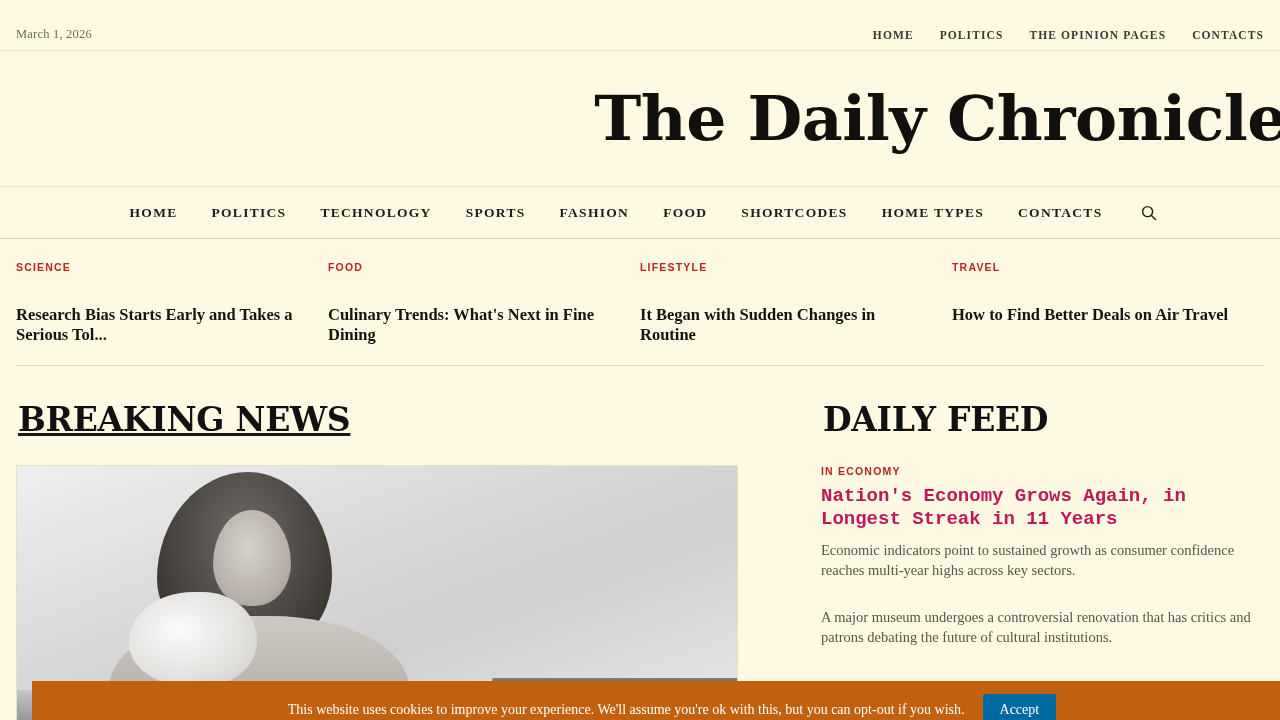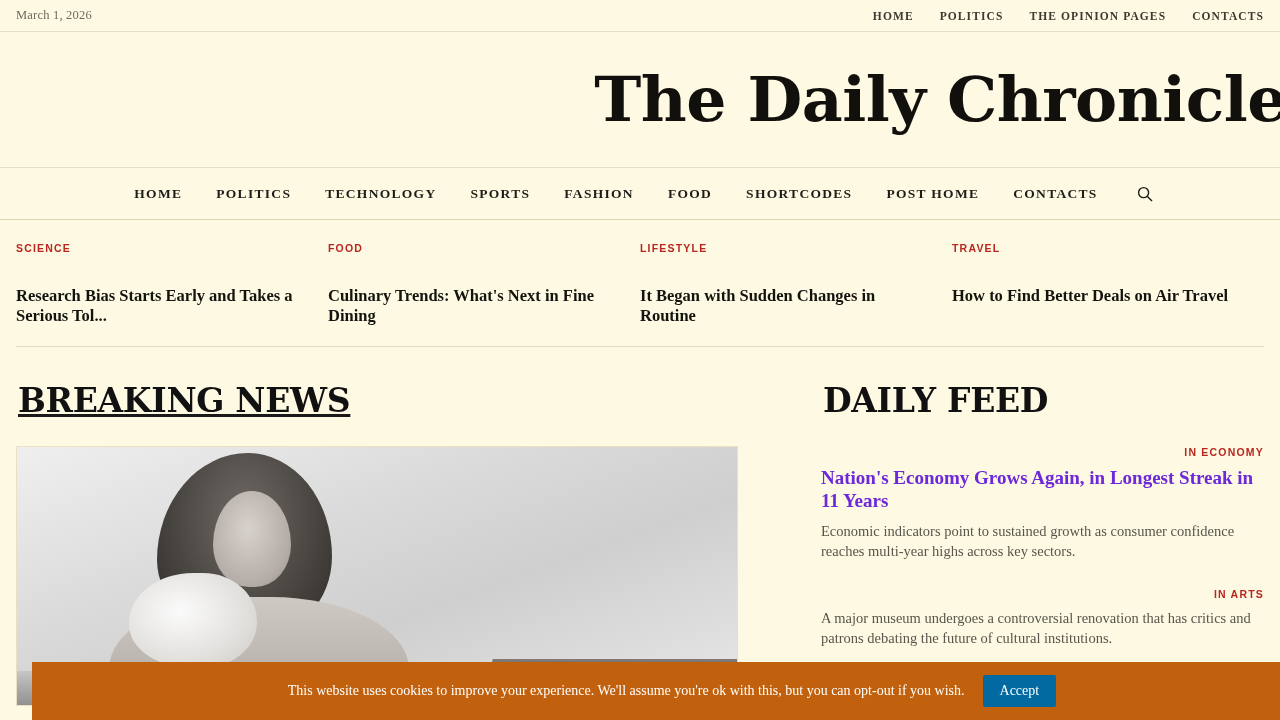"March 1, 2026" .topbar { margin-top: none -> 19px }
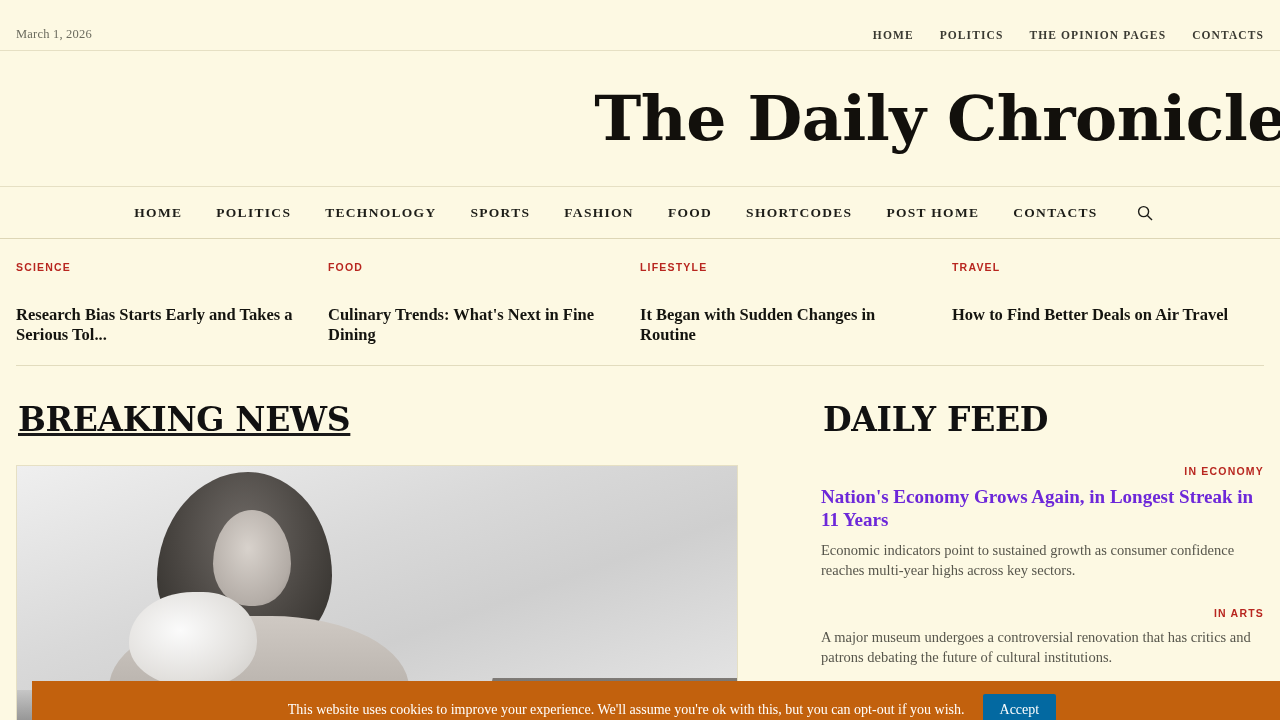"POST HOME" a { text: POST HOME -> HOME TYPES }
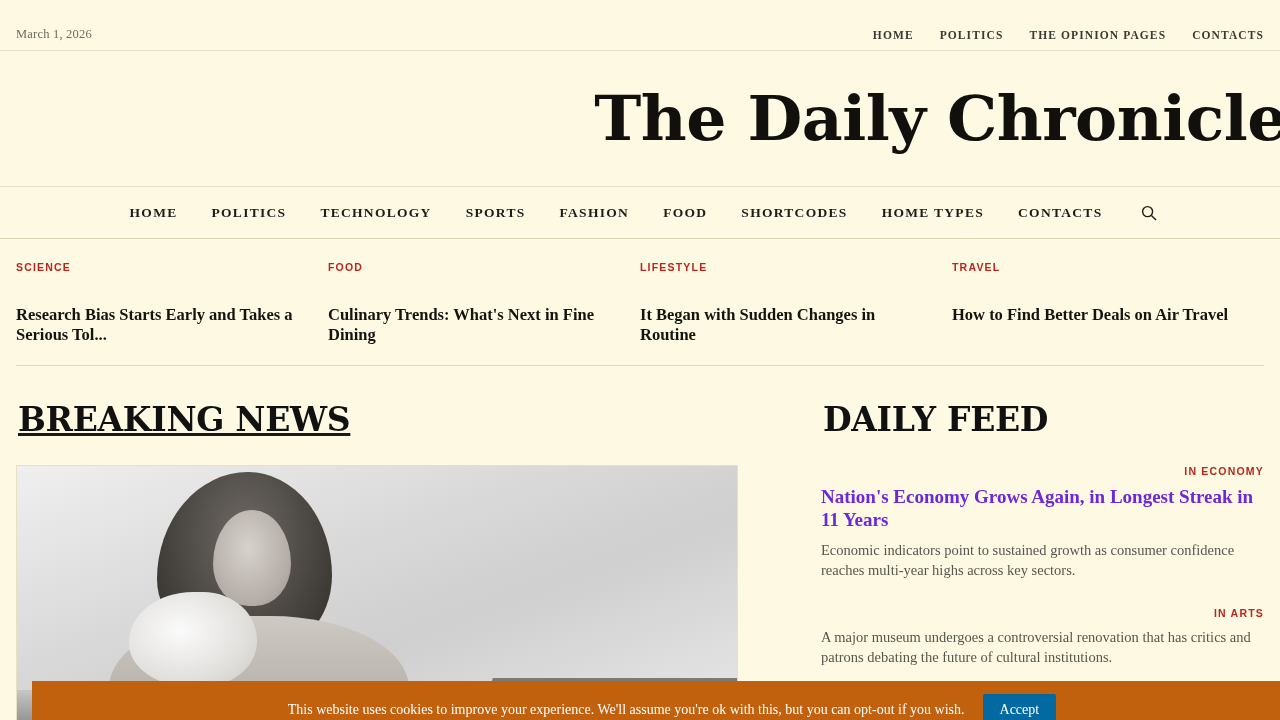"IN ECONOMY" .feed-cat { text-align: right -> none }
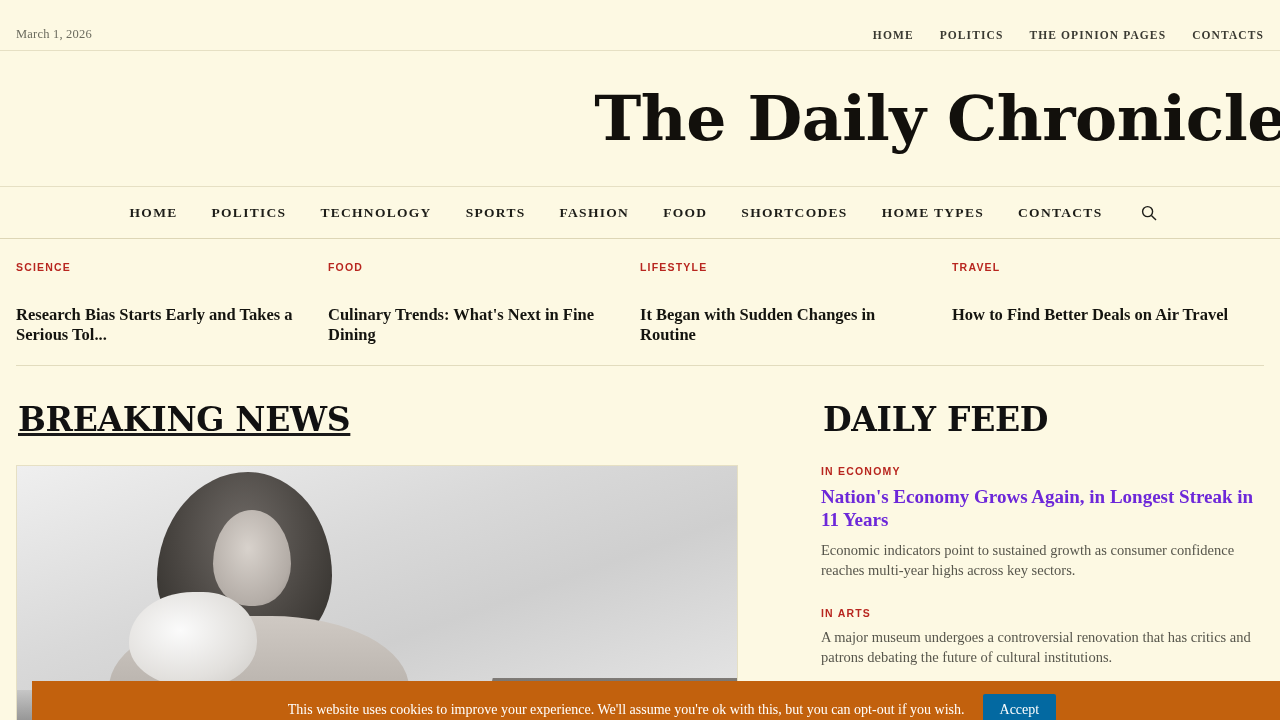"Nation's Economy Grows Again, in" .feed-title { color: #6d28d9 -> #be185d; font-family: Liberation Serif, serif -> Liberation Mono, monospace }
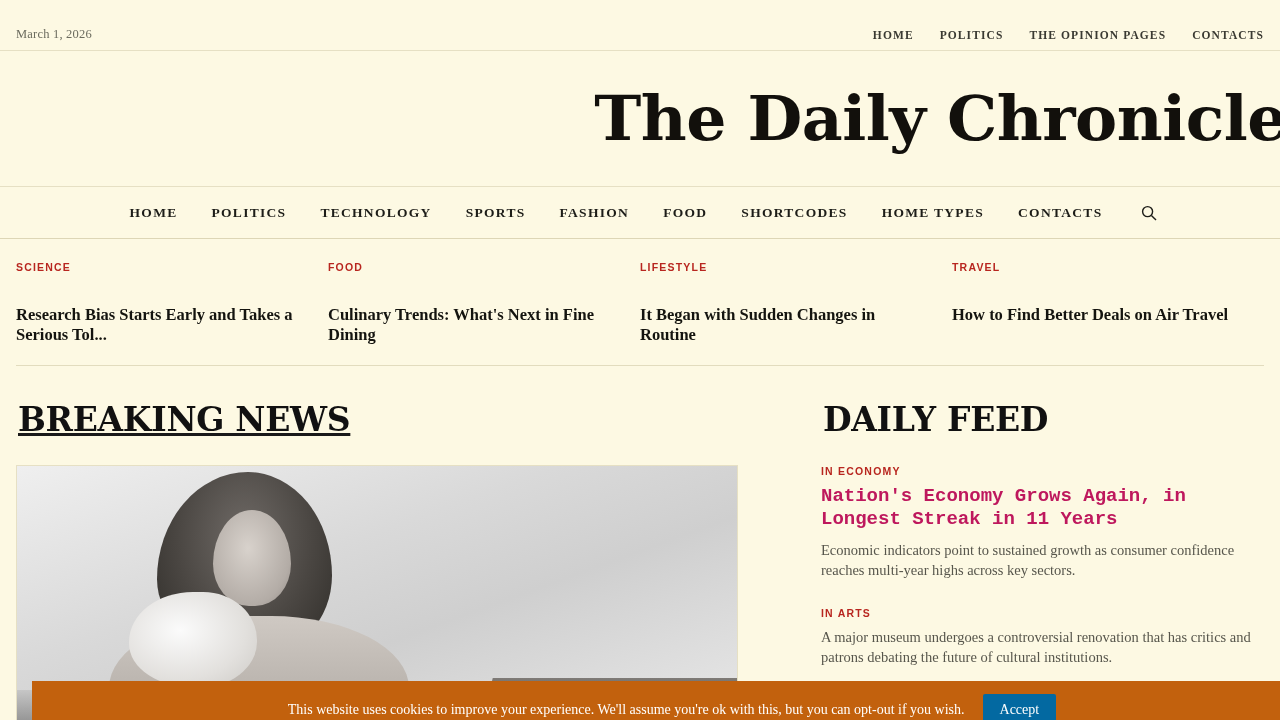"IN ARTS" div.feed-cat { html: <div>IN ARTS</div> -> none }
